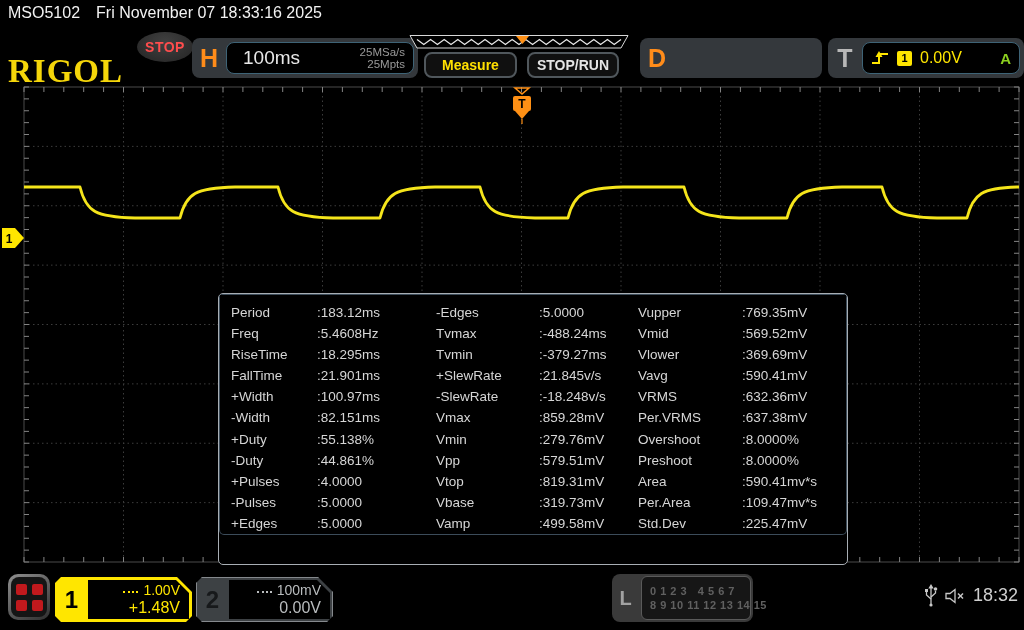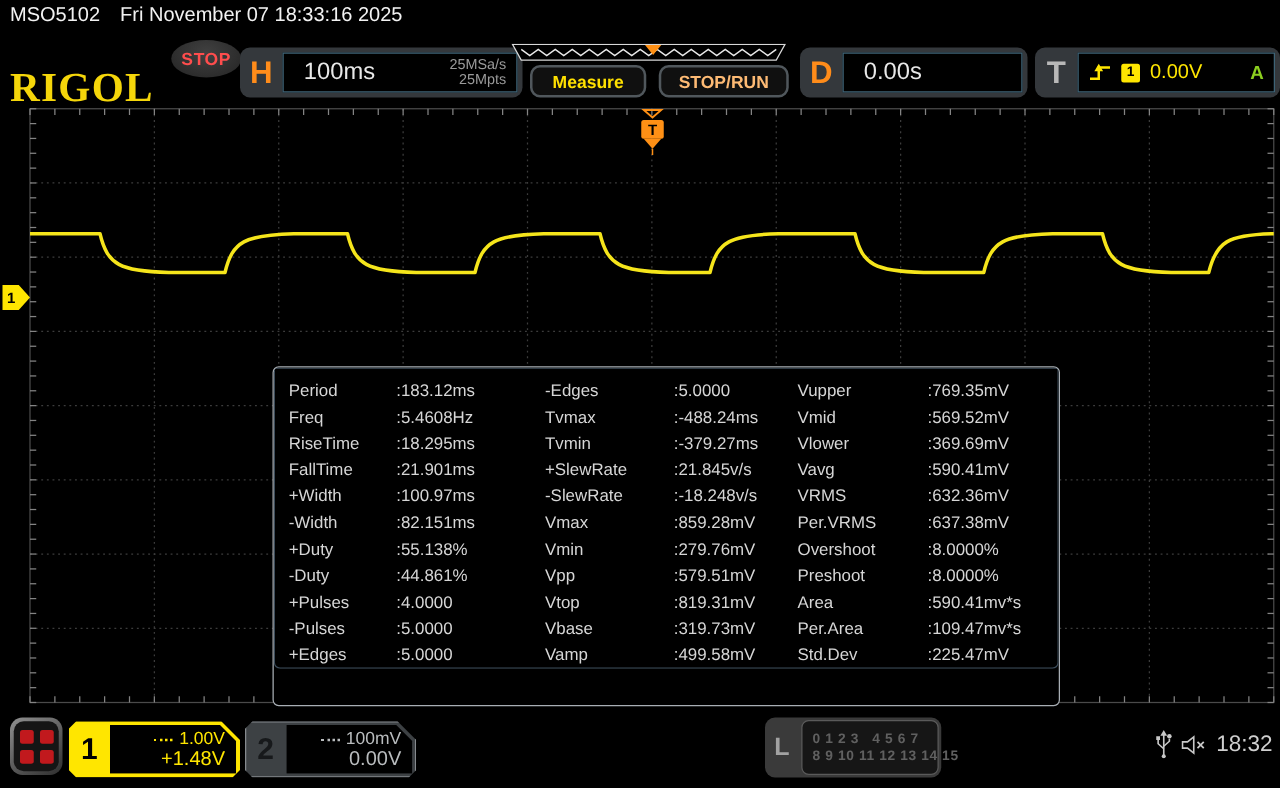"100ms" .inner-box { border-radius: 0 -> 8px }
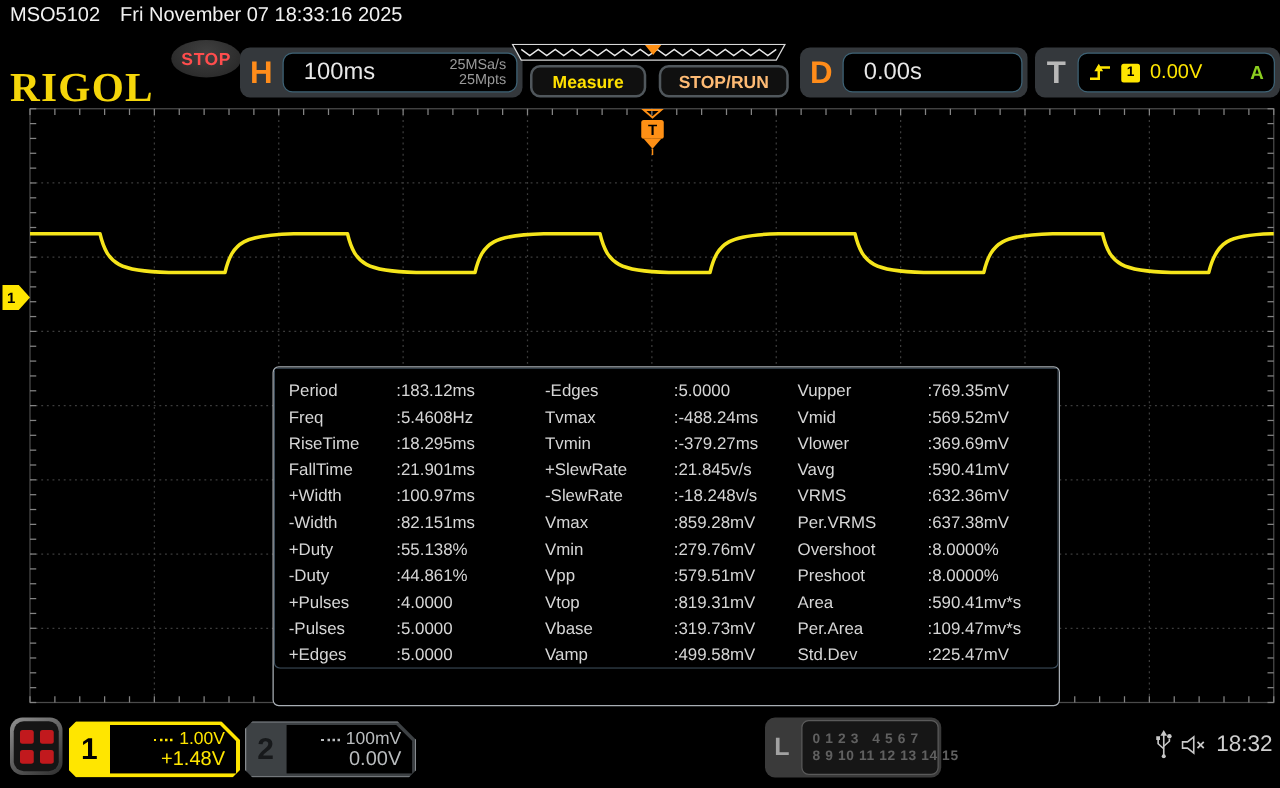"STOP/RUN" #stoprun-btn { color: #fdba74 -> #e5e5e5; width: 104px -> 92px }
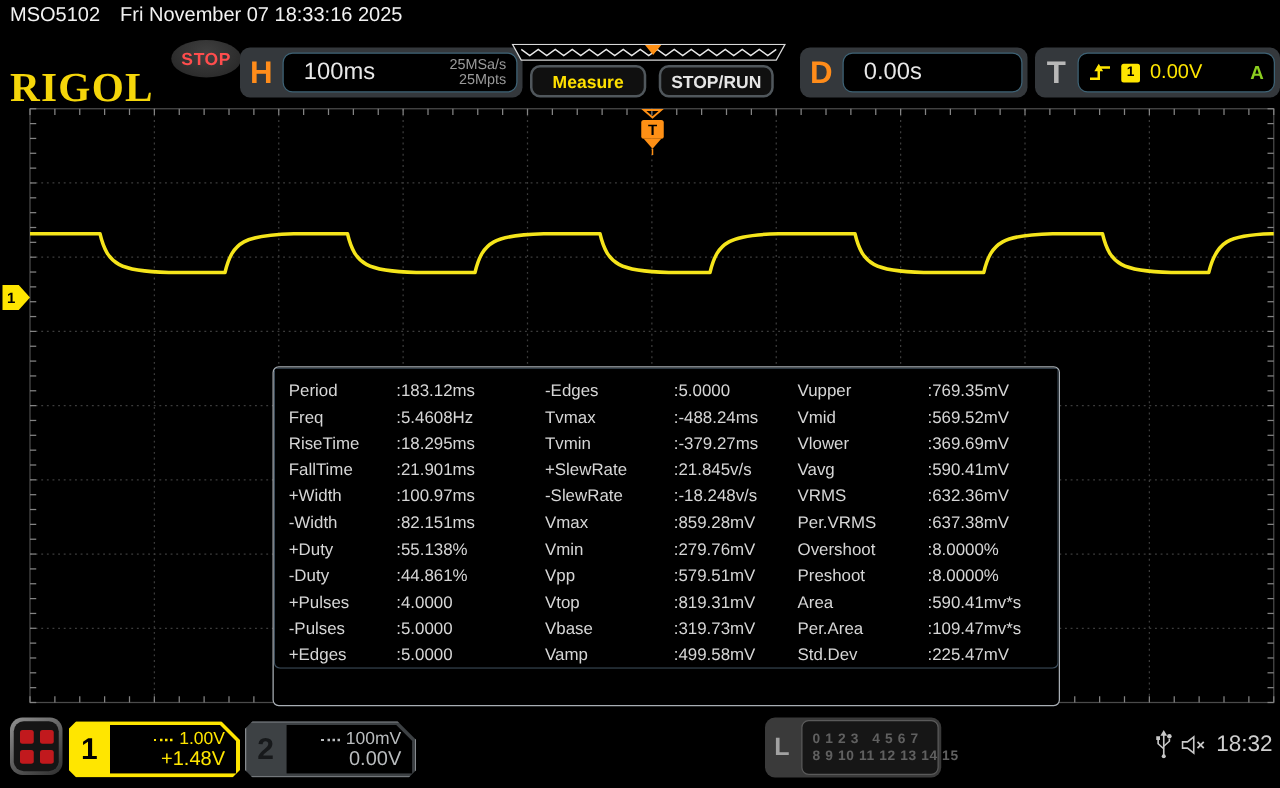"0.00s" div.inner-box { html: <div> <span>0.00s</span> </div> -> none }
